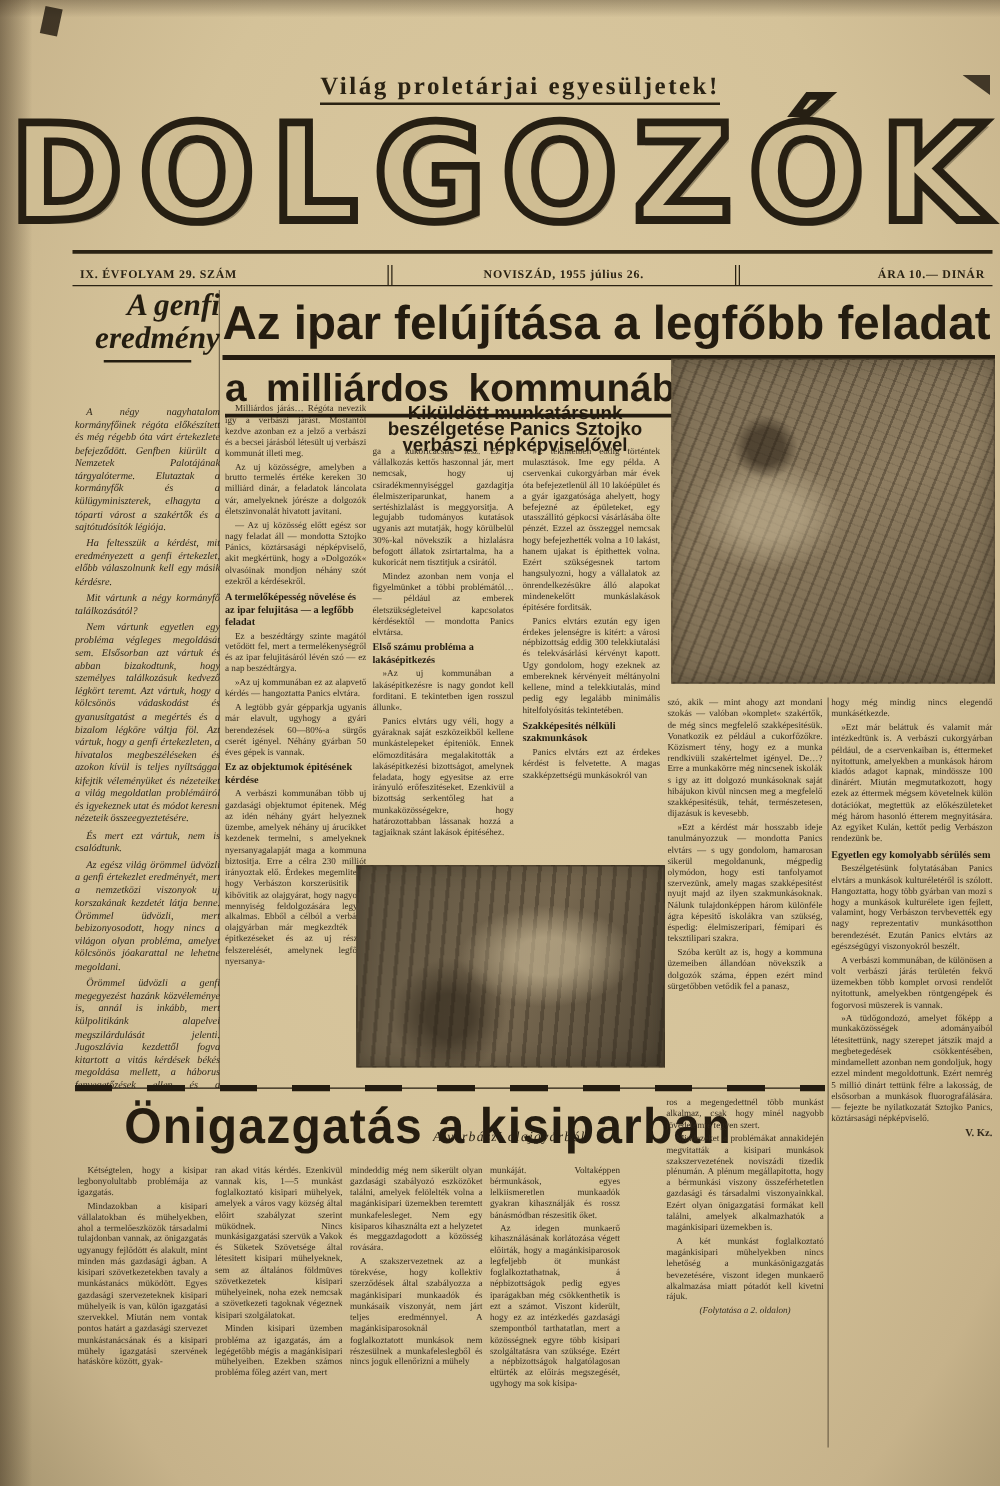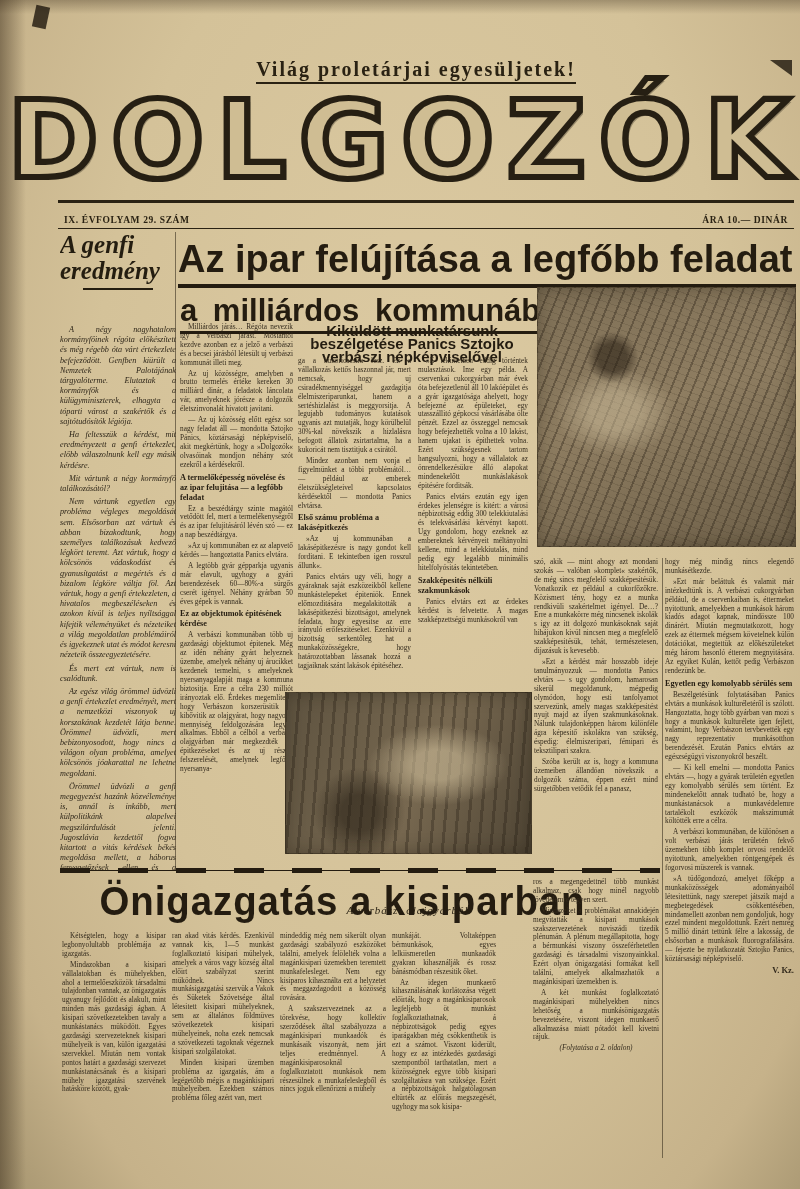"NOVISZÁD, 1955 július 26." div.cell { html: none -> <div>NOVISZÁD, 1955 július 26.</div> }
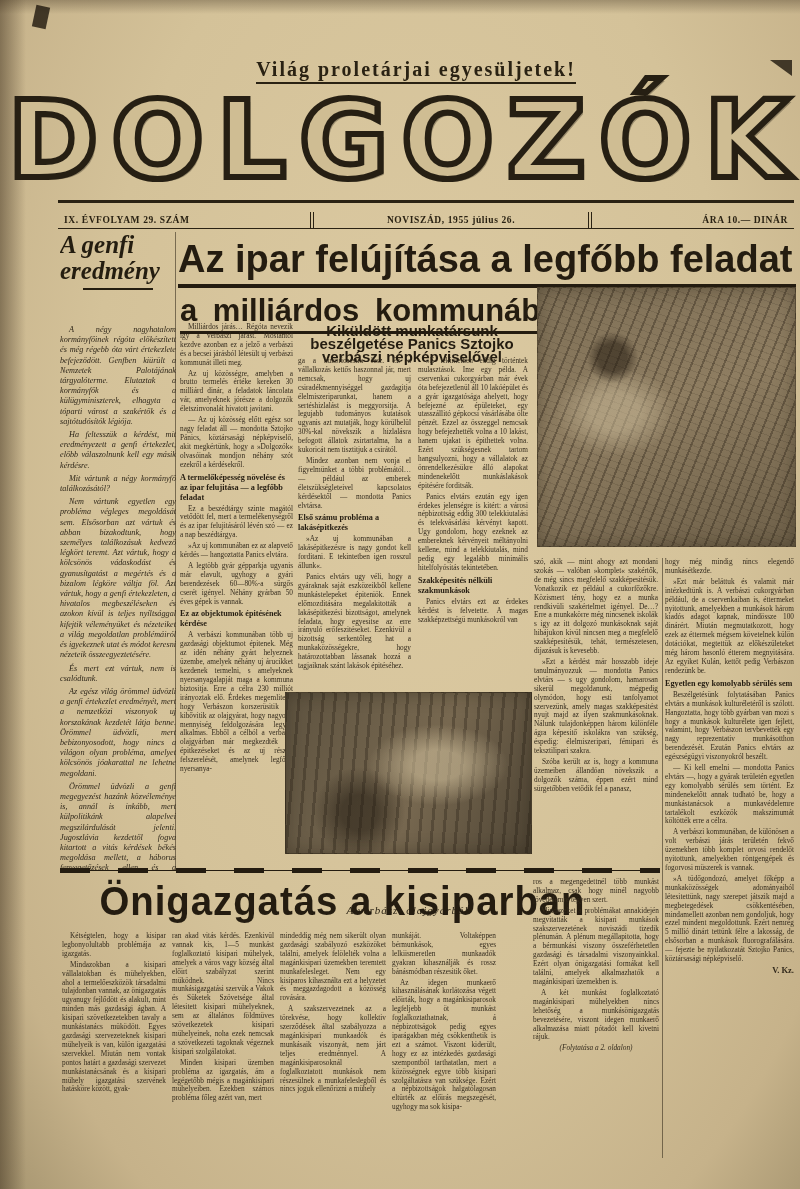"A genfi" #editorial-title { text-align: left -> right }
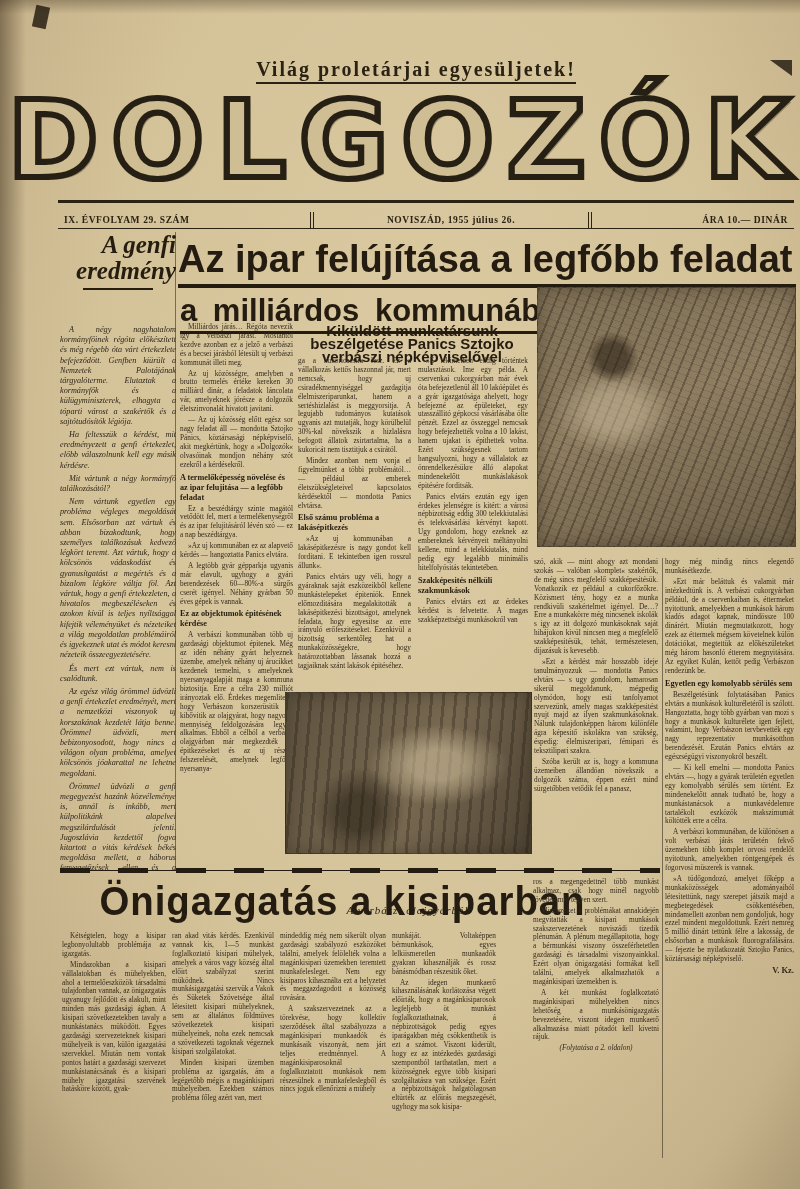"— Ki kell emelni —" p.p { html: <p>— Ki kell emelni — mondotta Panics elvtárs —, hogy a gyárak területén egyetlen egy komolyabb sérülés sem történt. Ez mindenekelőtt annak tudható be, hogy a munkástanácsok a munkavédelemre tartalékolt eszközök makszimumát költötték erre a célra.</p> -> none }
